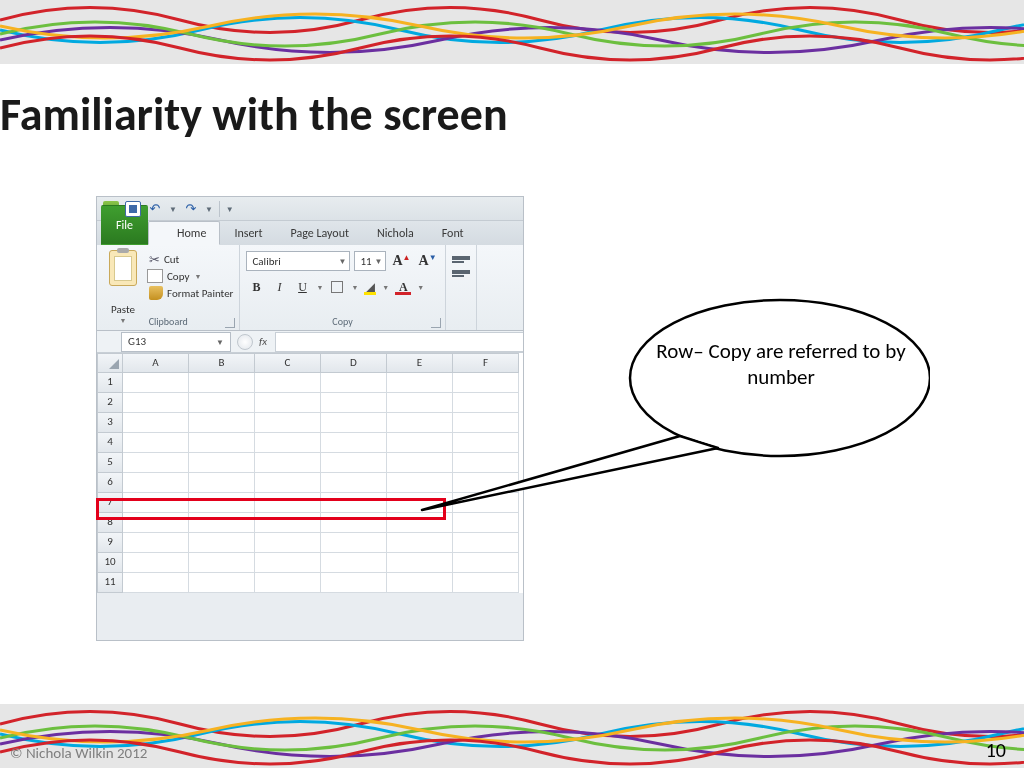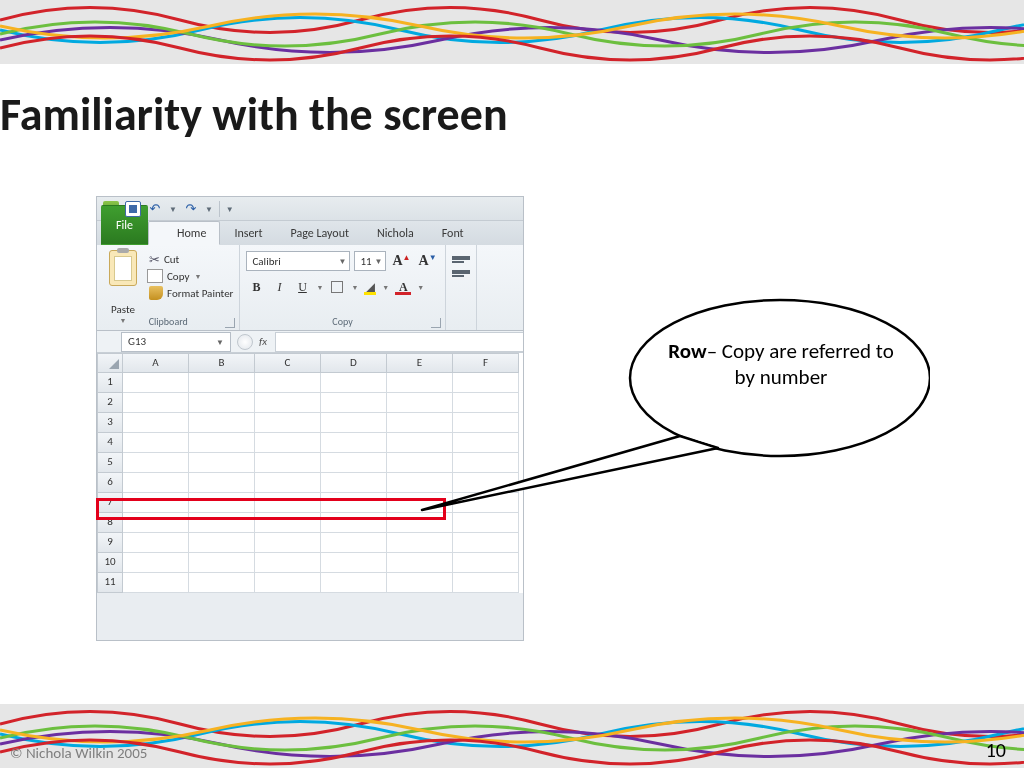"Row" .callout-text b { font-weight: 700 -> 400 }
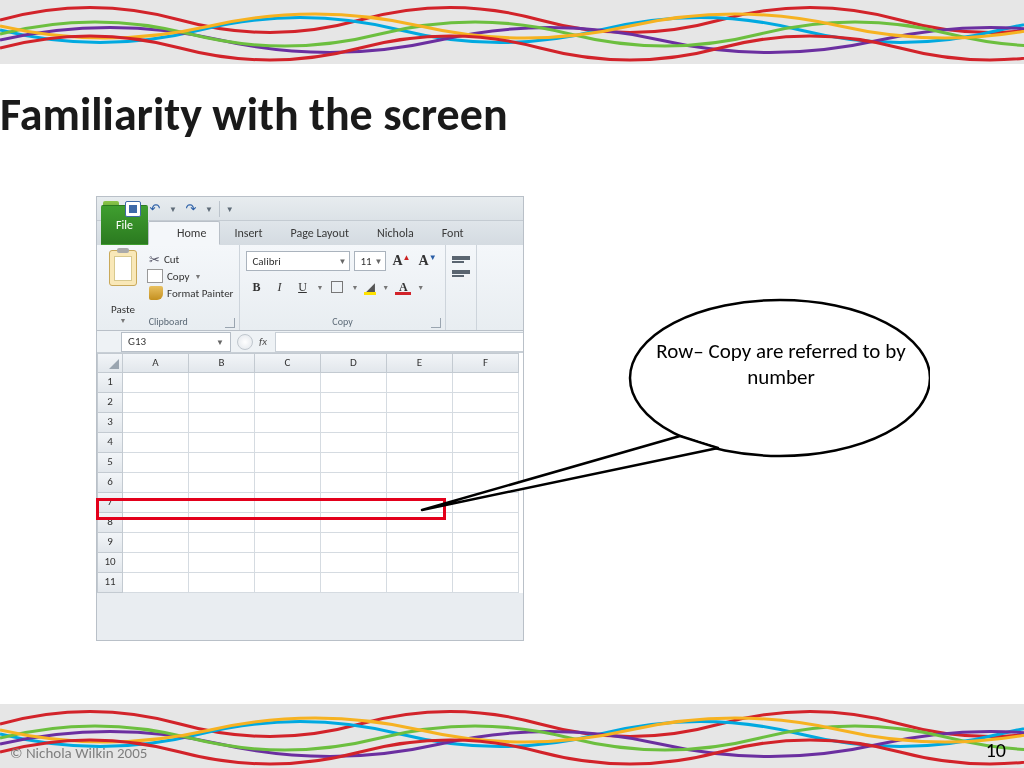"© Nichola Wilkin 2005" div.copyright { text: 2005 -> 2012 }
